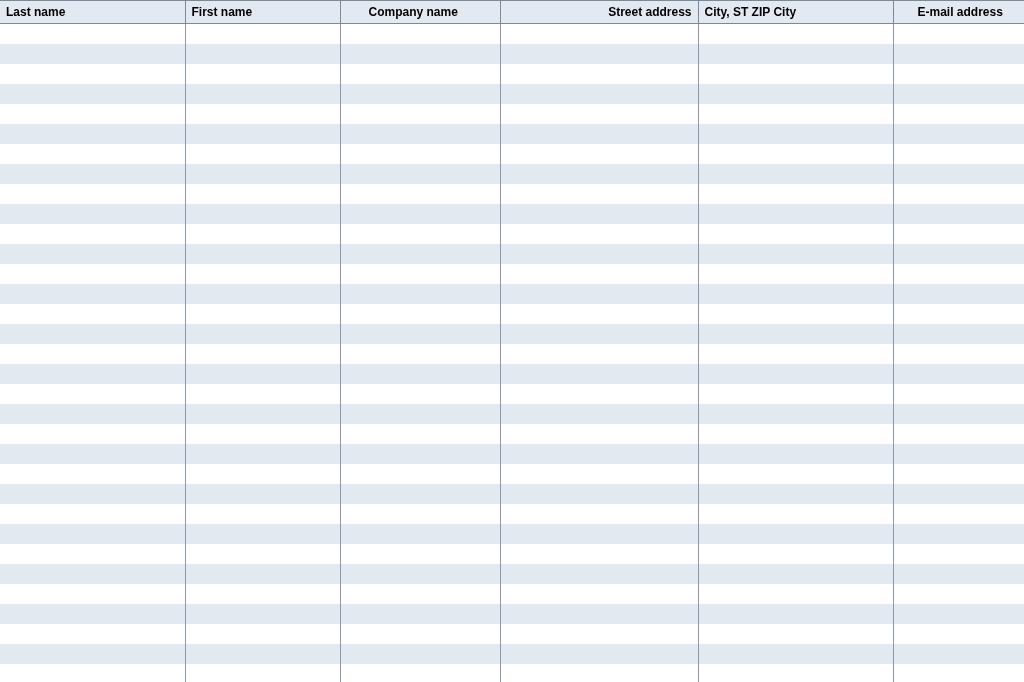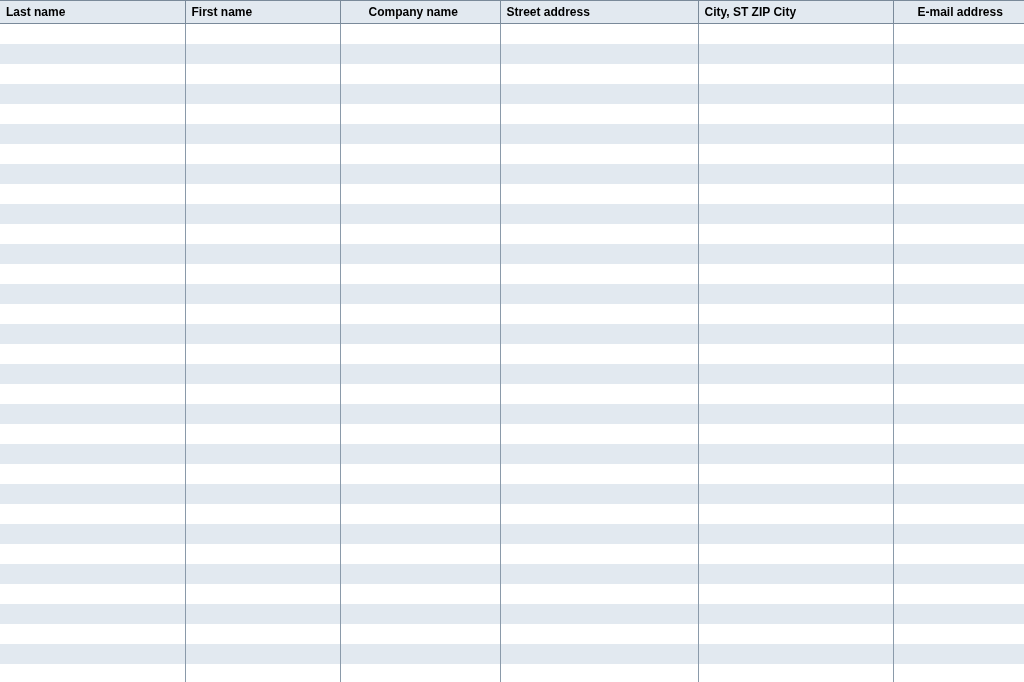"Street address" .col-street { text-align: none -> right }
